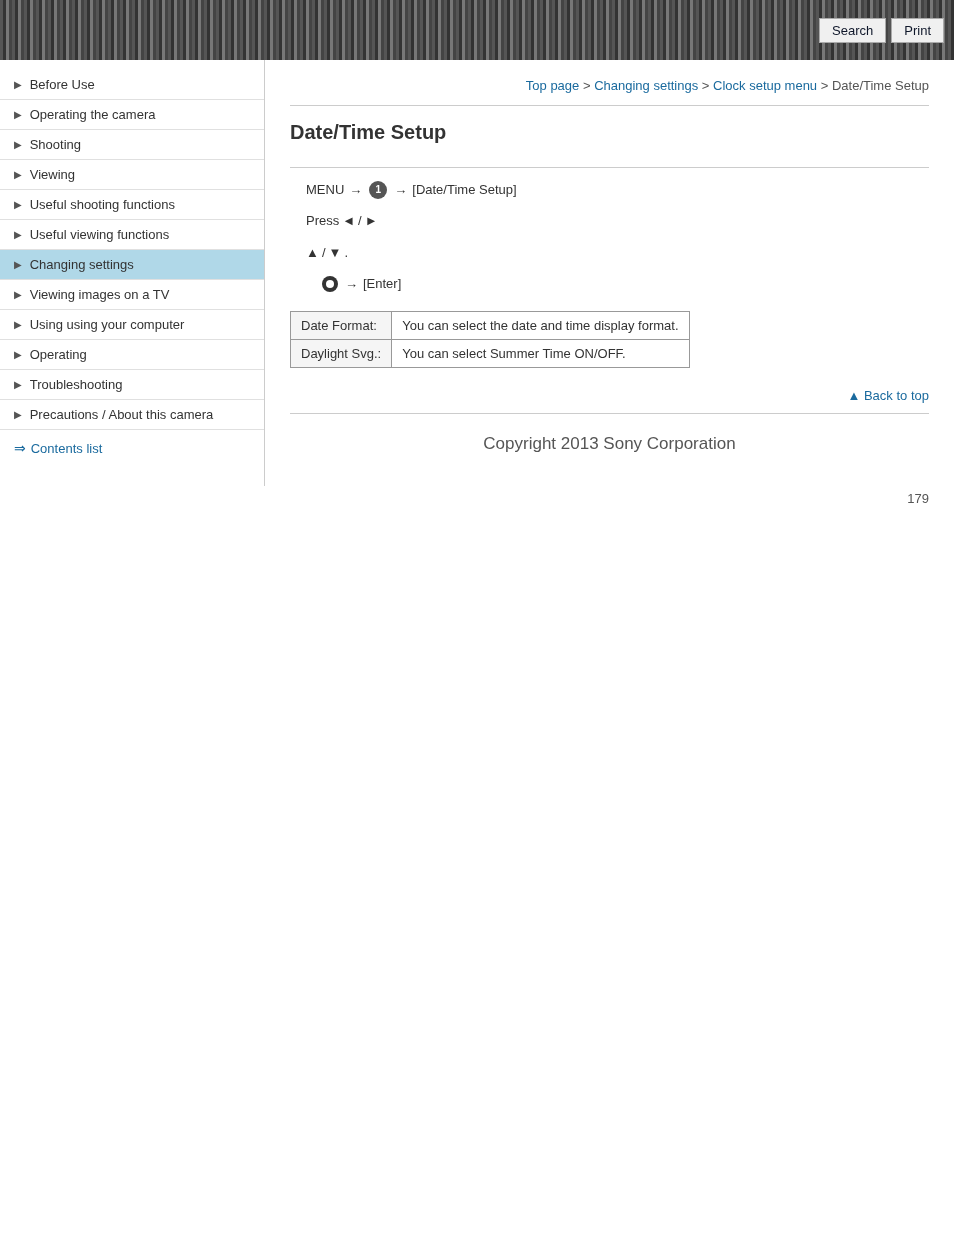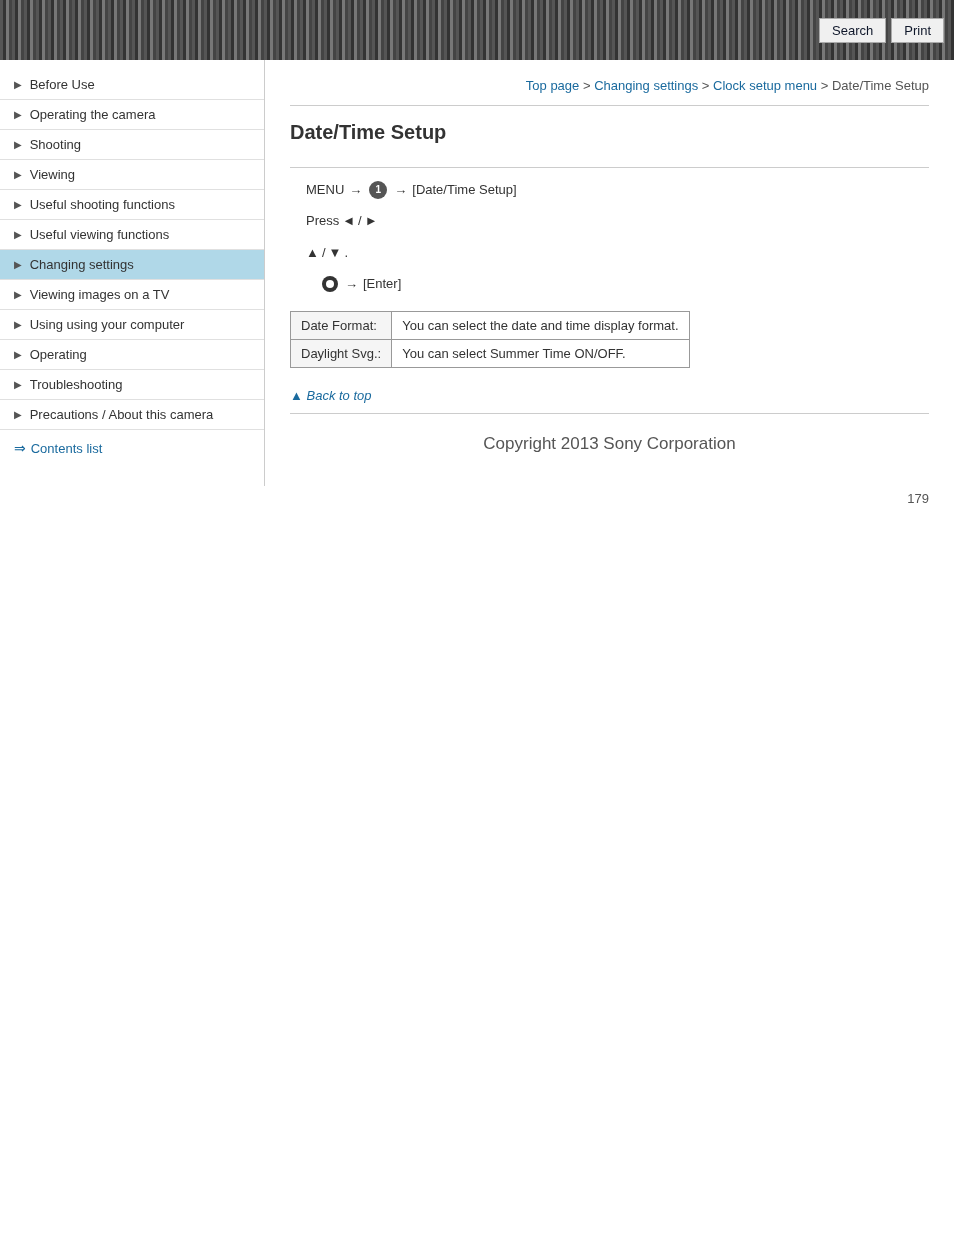"▲ Back to top" .back-to-top { font-style: italic -> none; text-align: left -> right }
